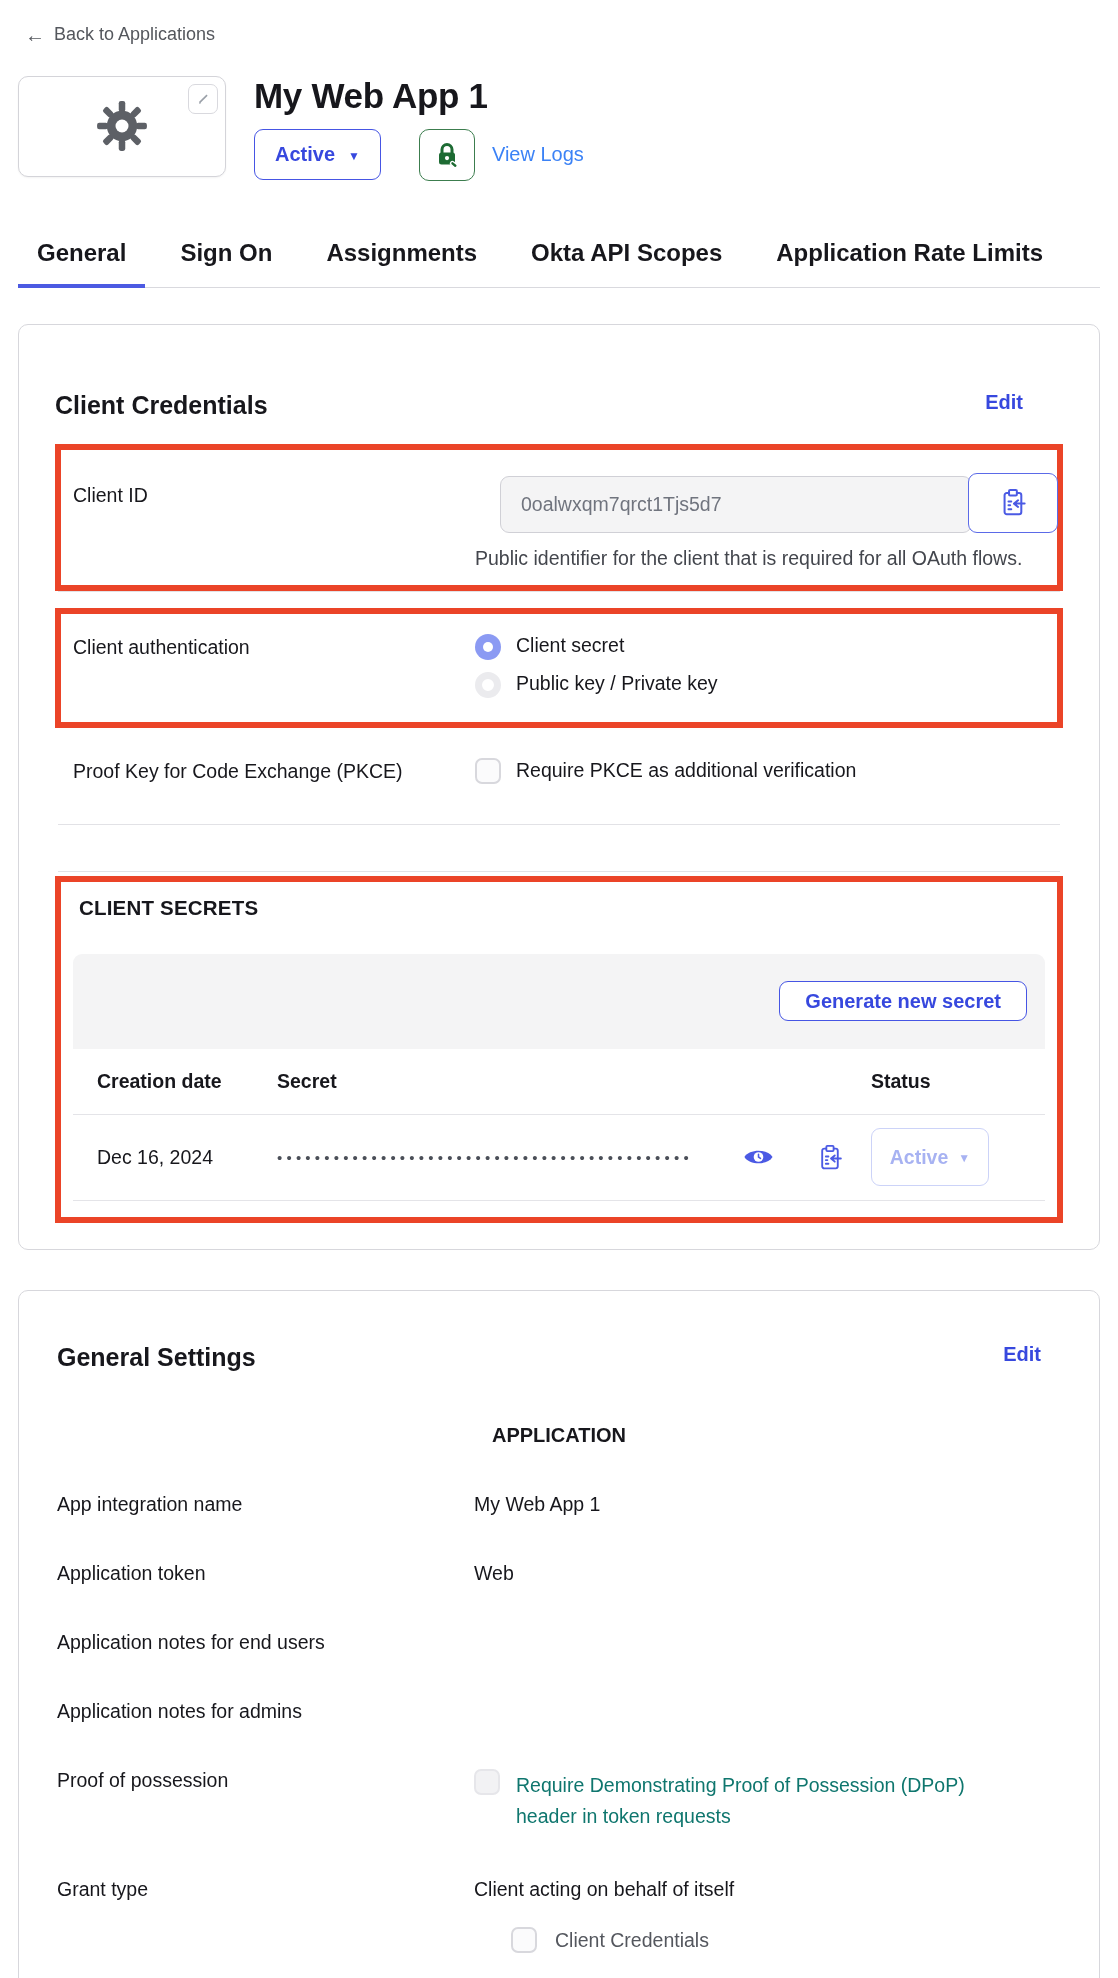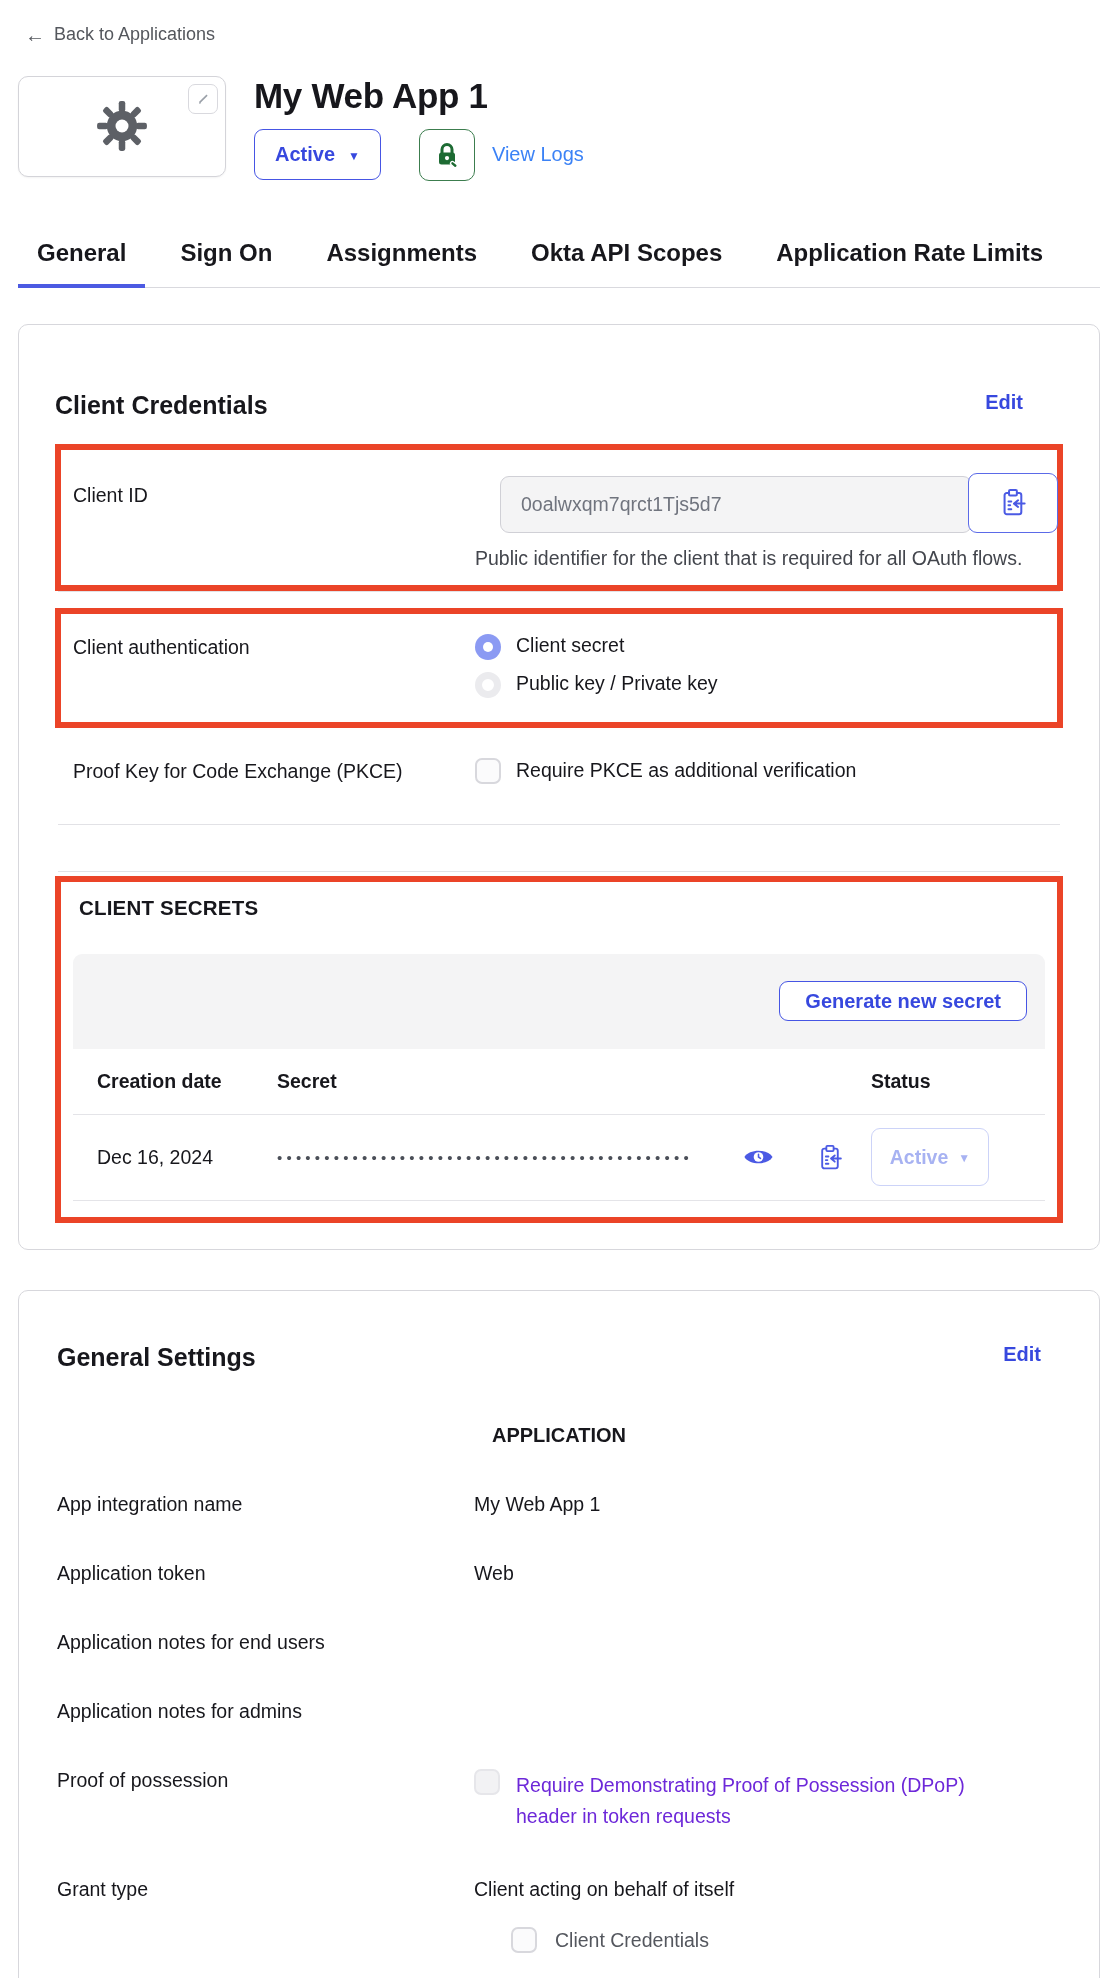"Require Demonstrating Proof of" .pop-value { color: #6d28d9 -> #0f766e }
